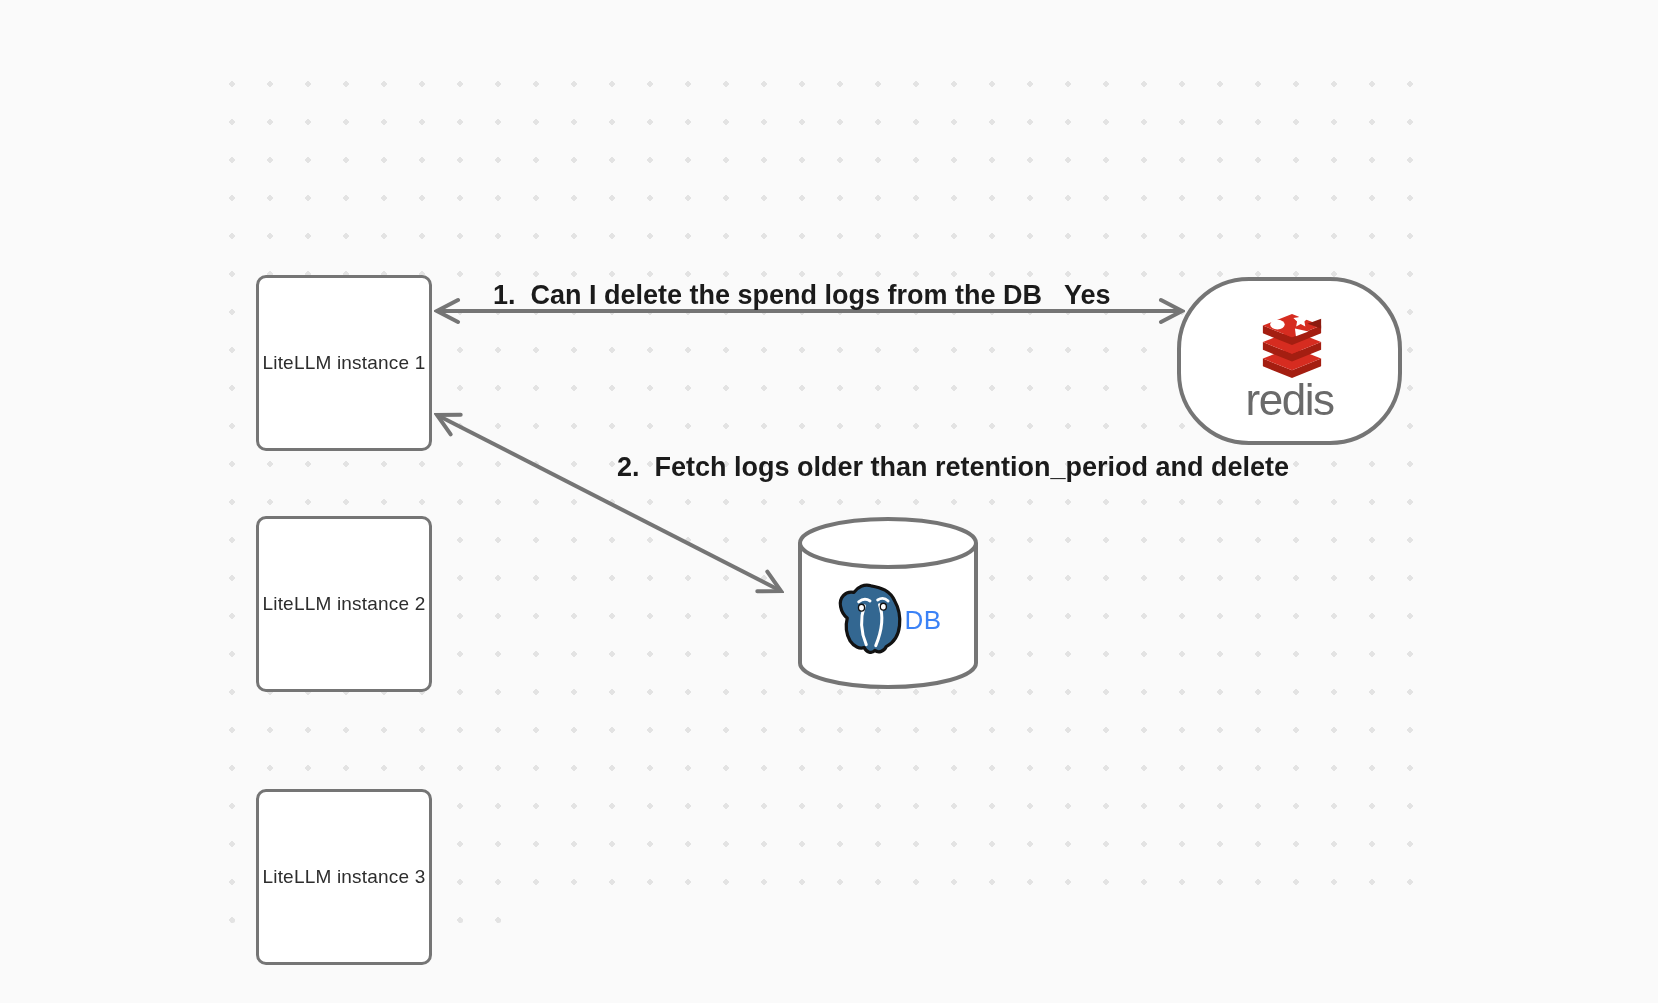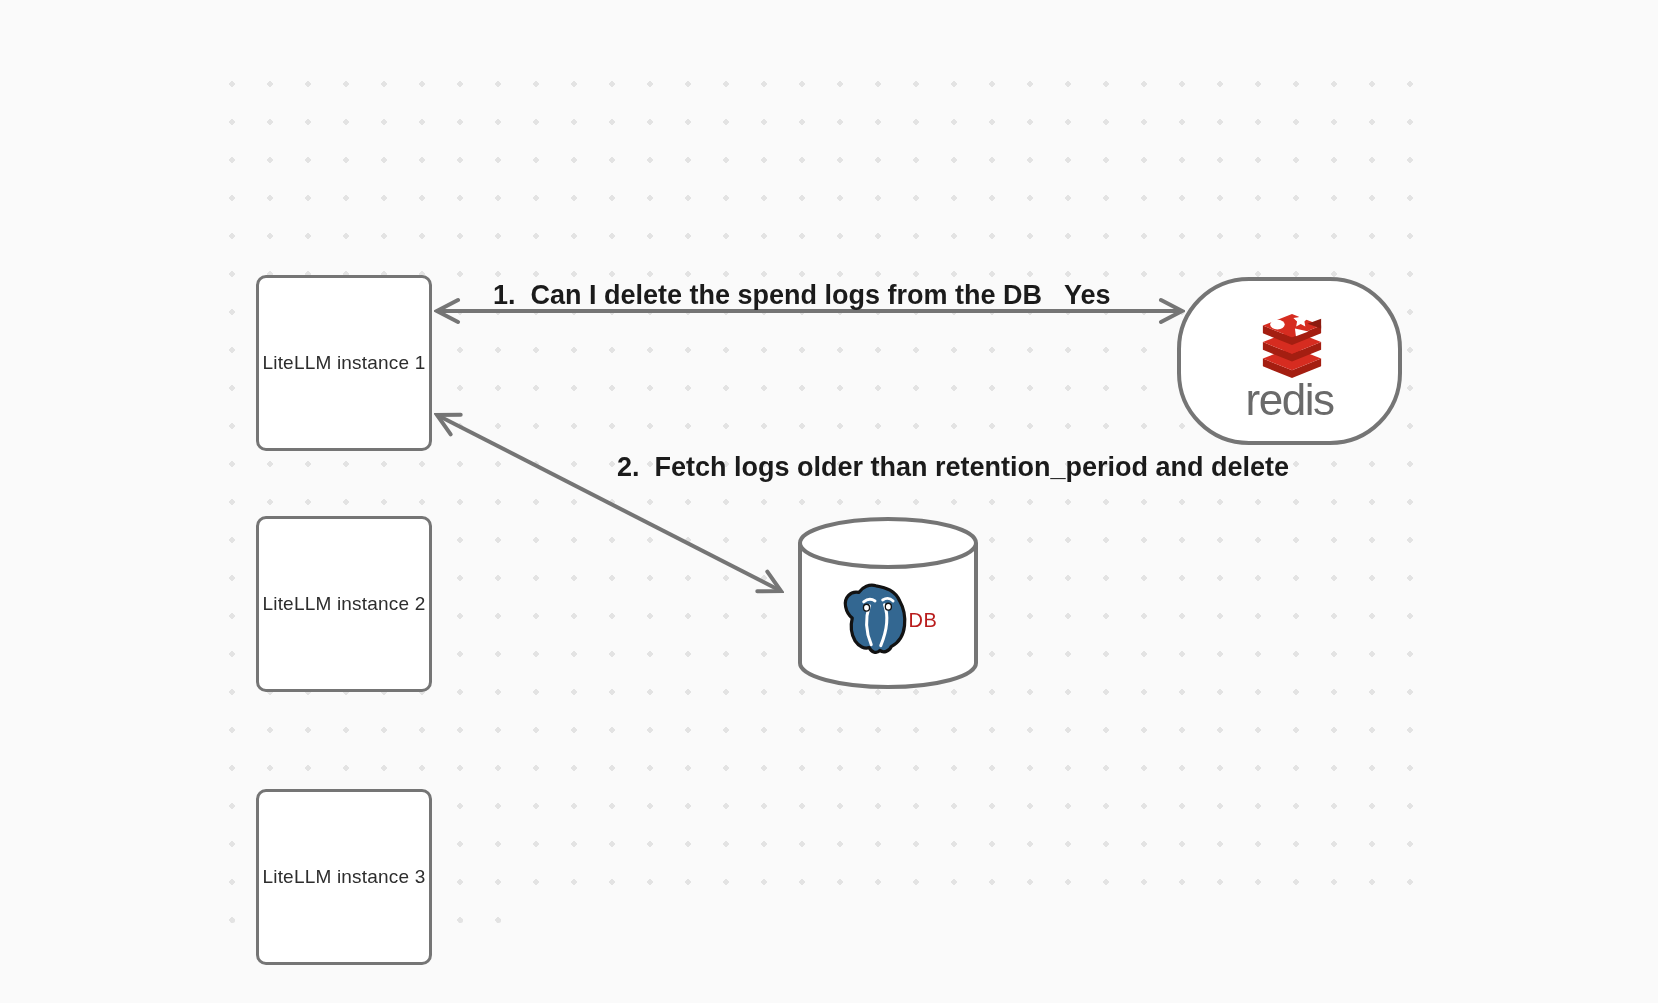"DB" .db-label { color: #b91c1c -> #3b82f6; font-size: 20px -> 26px }
